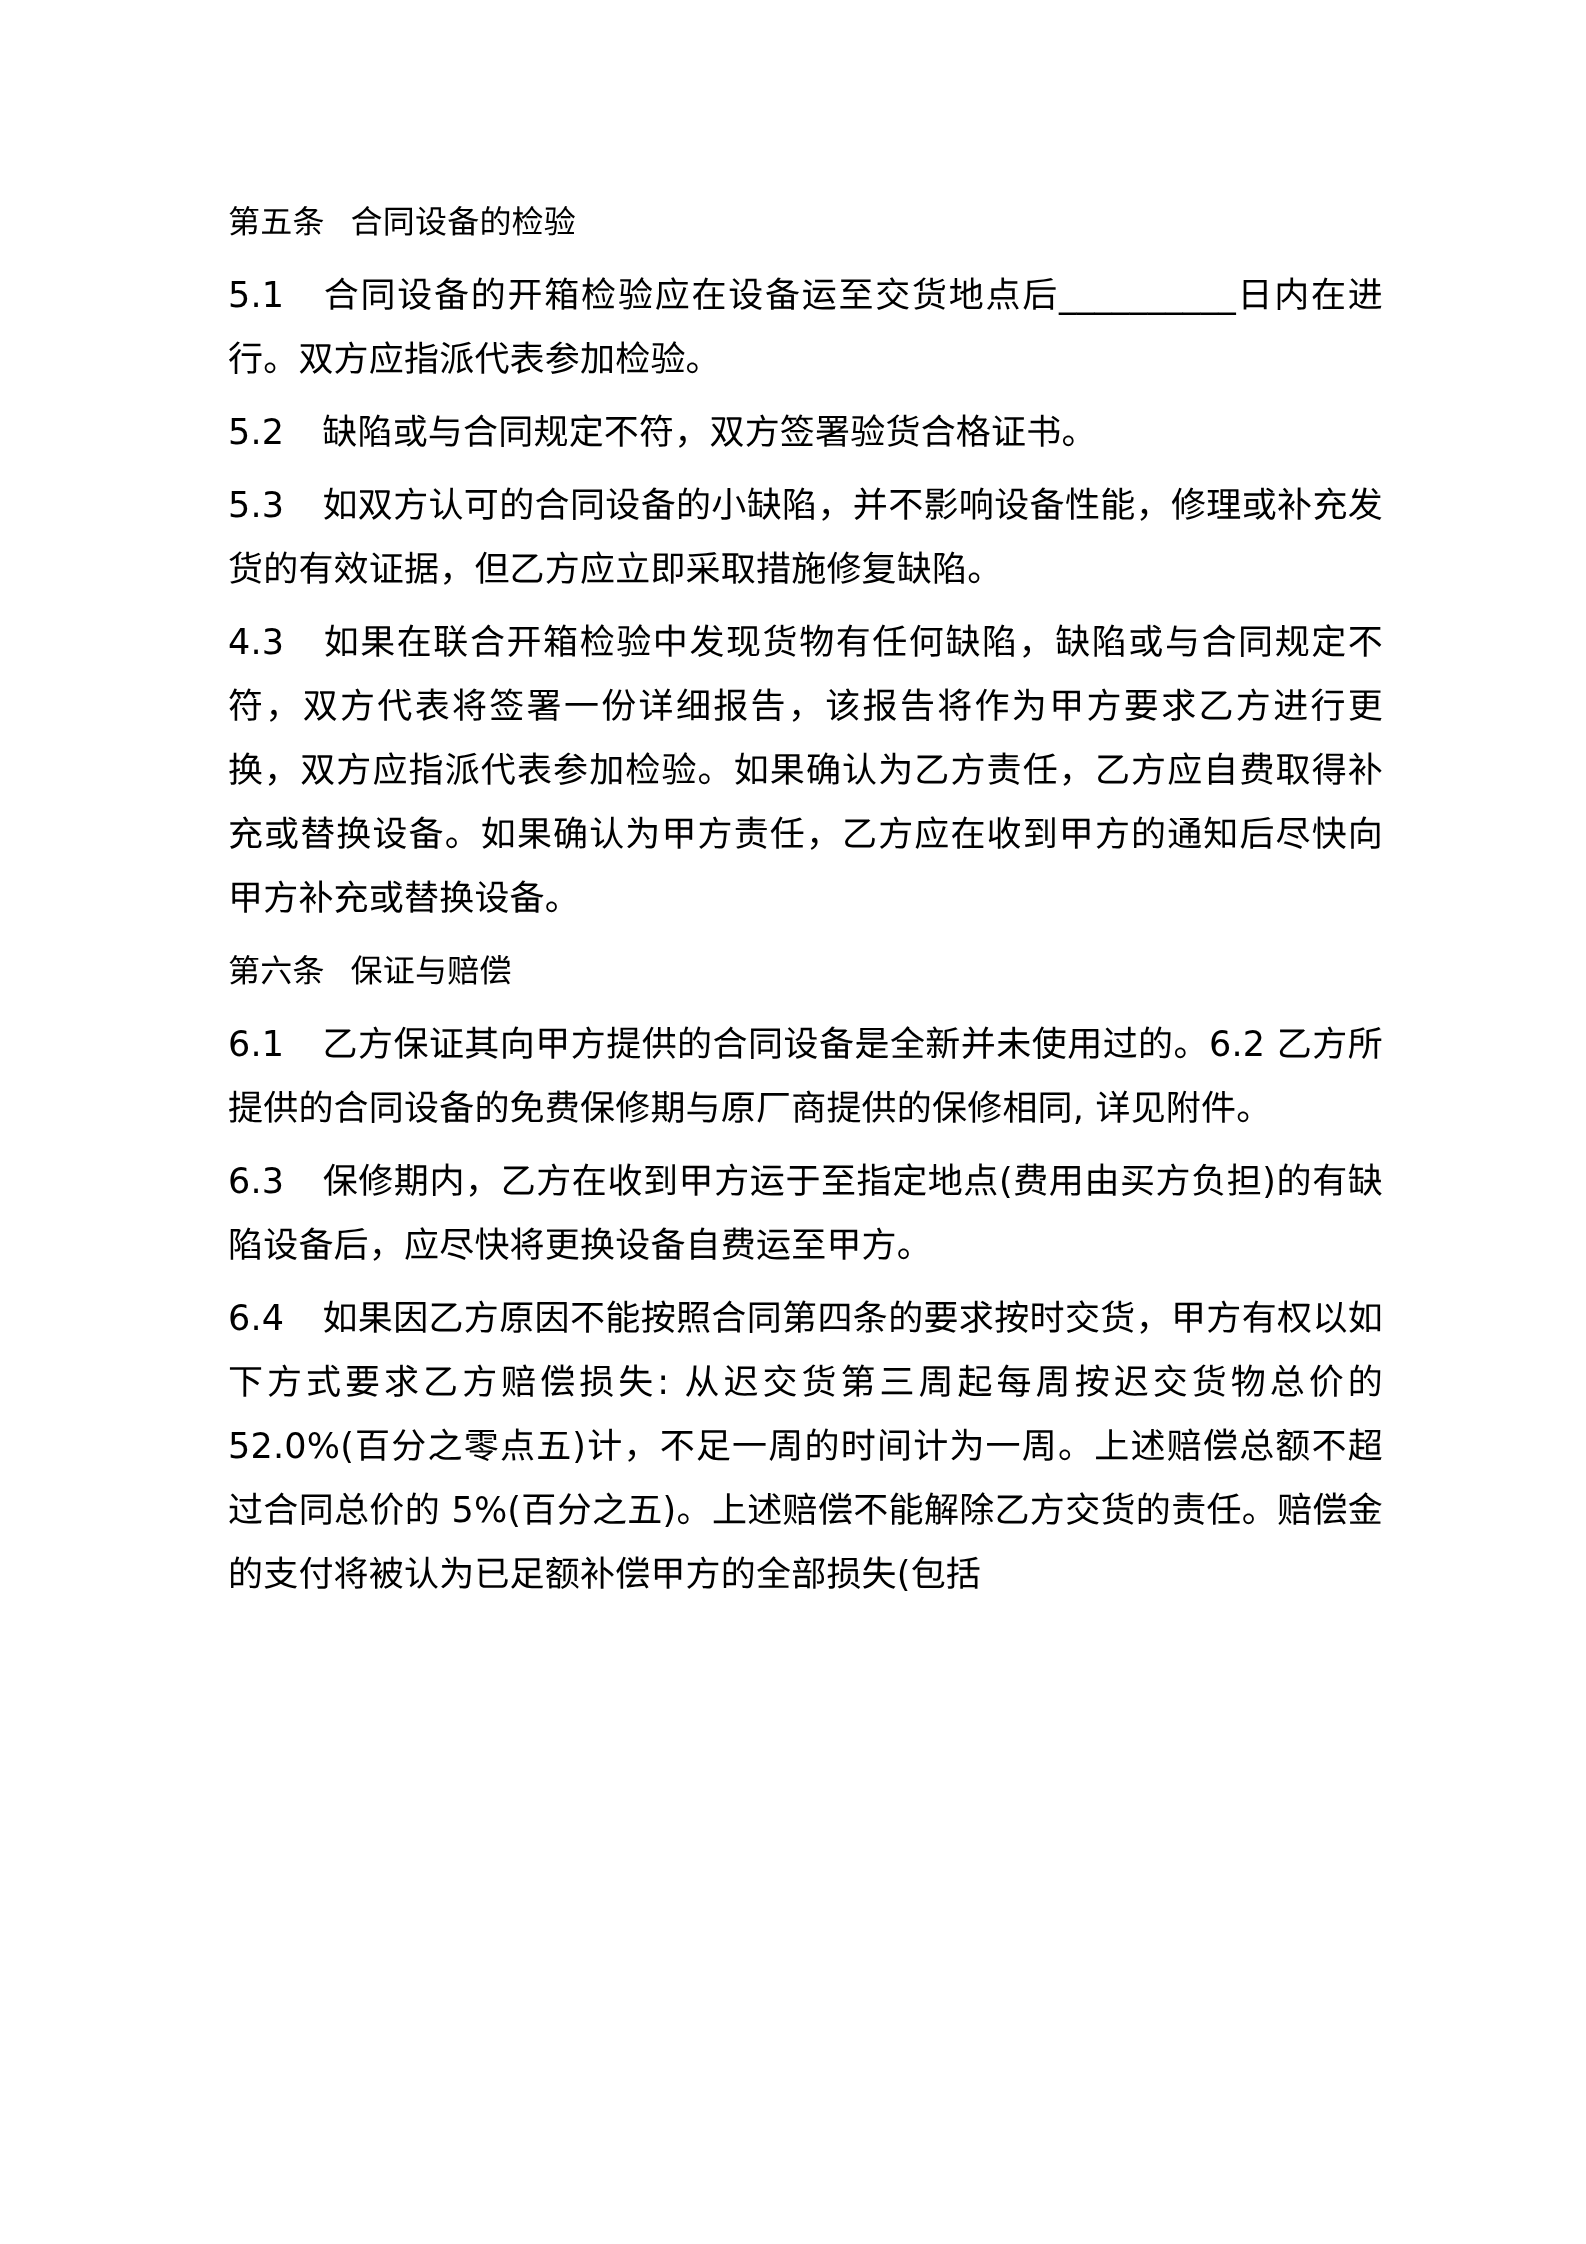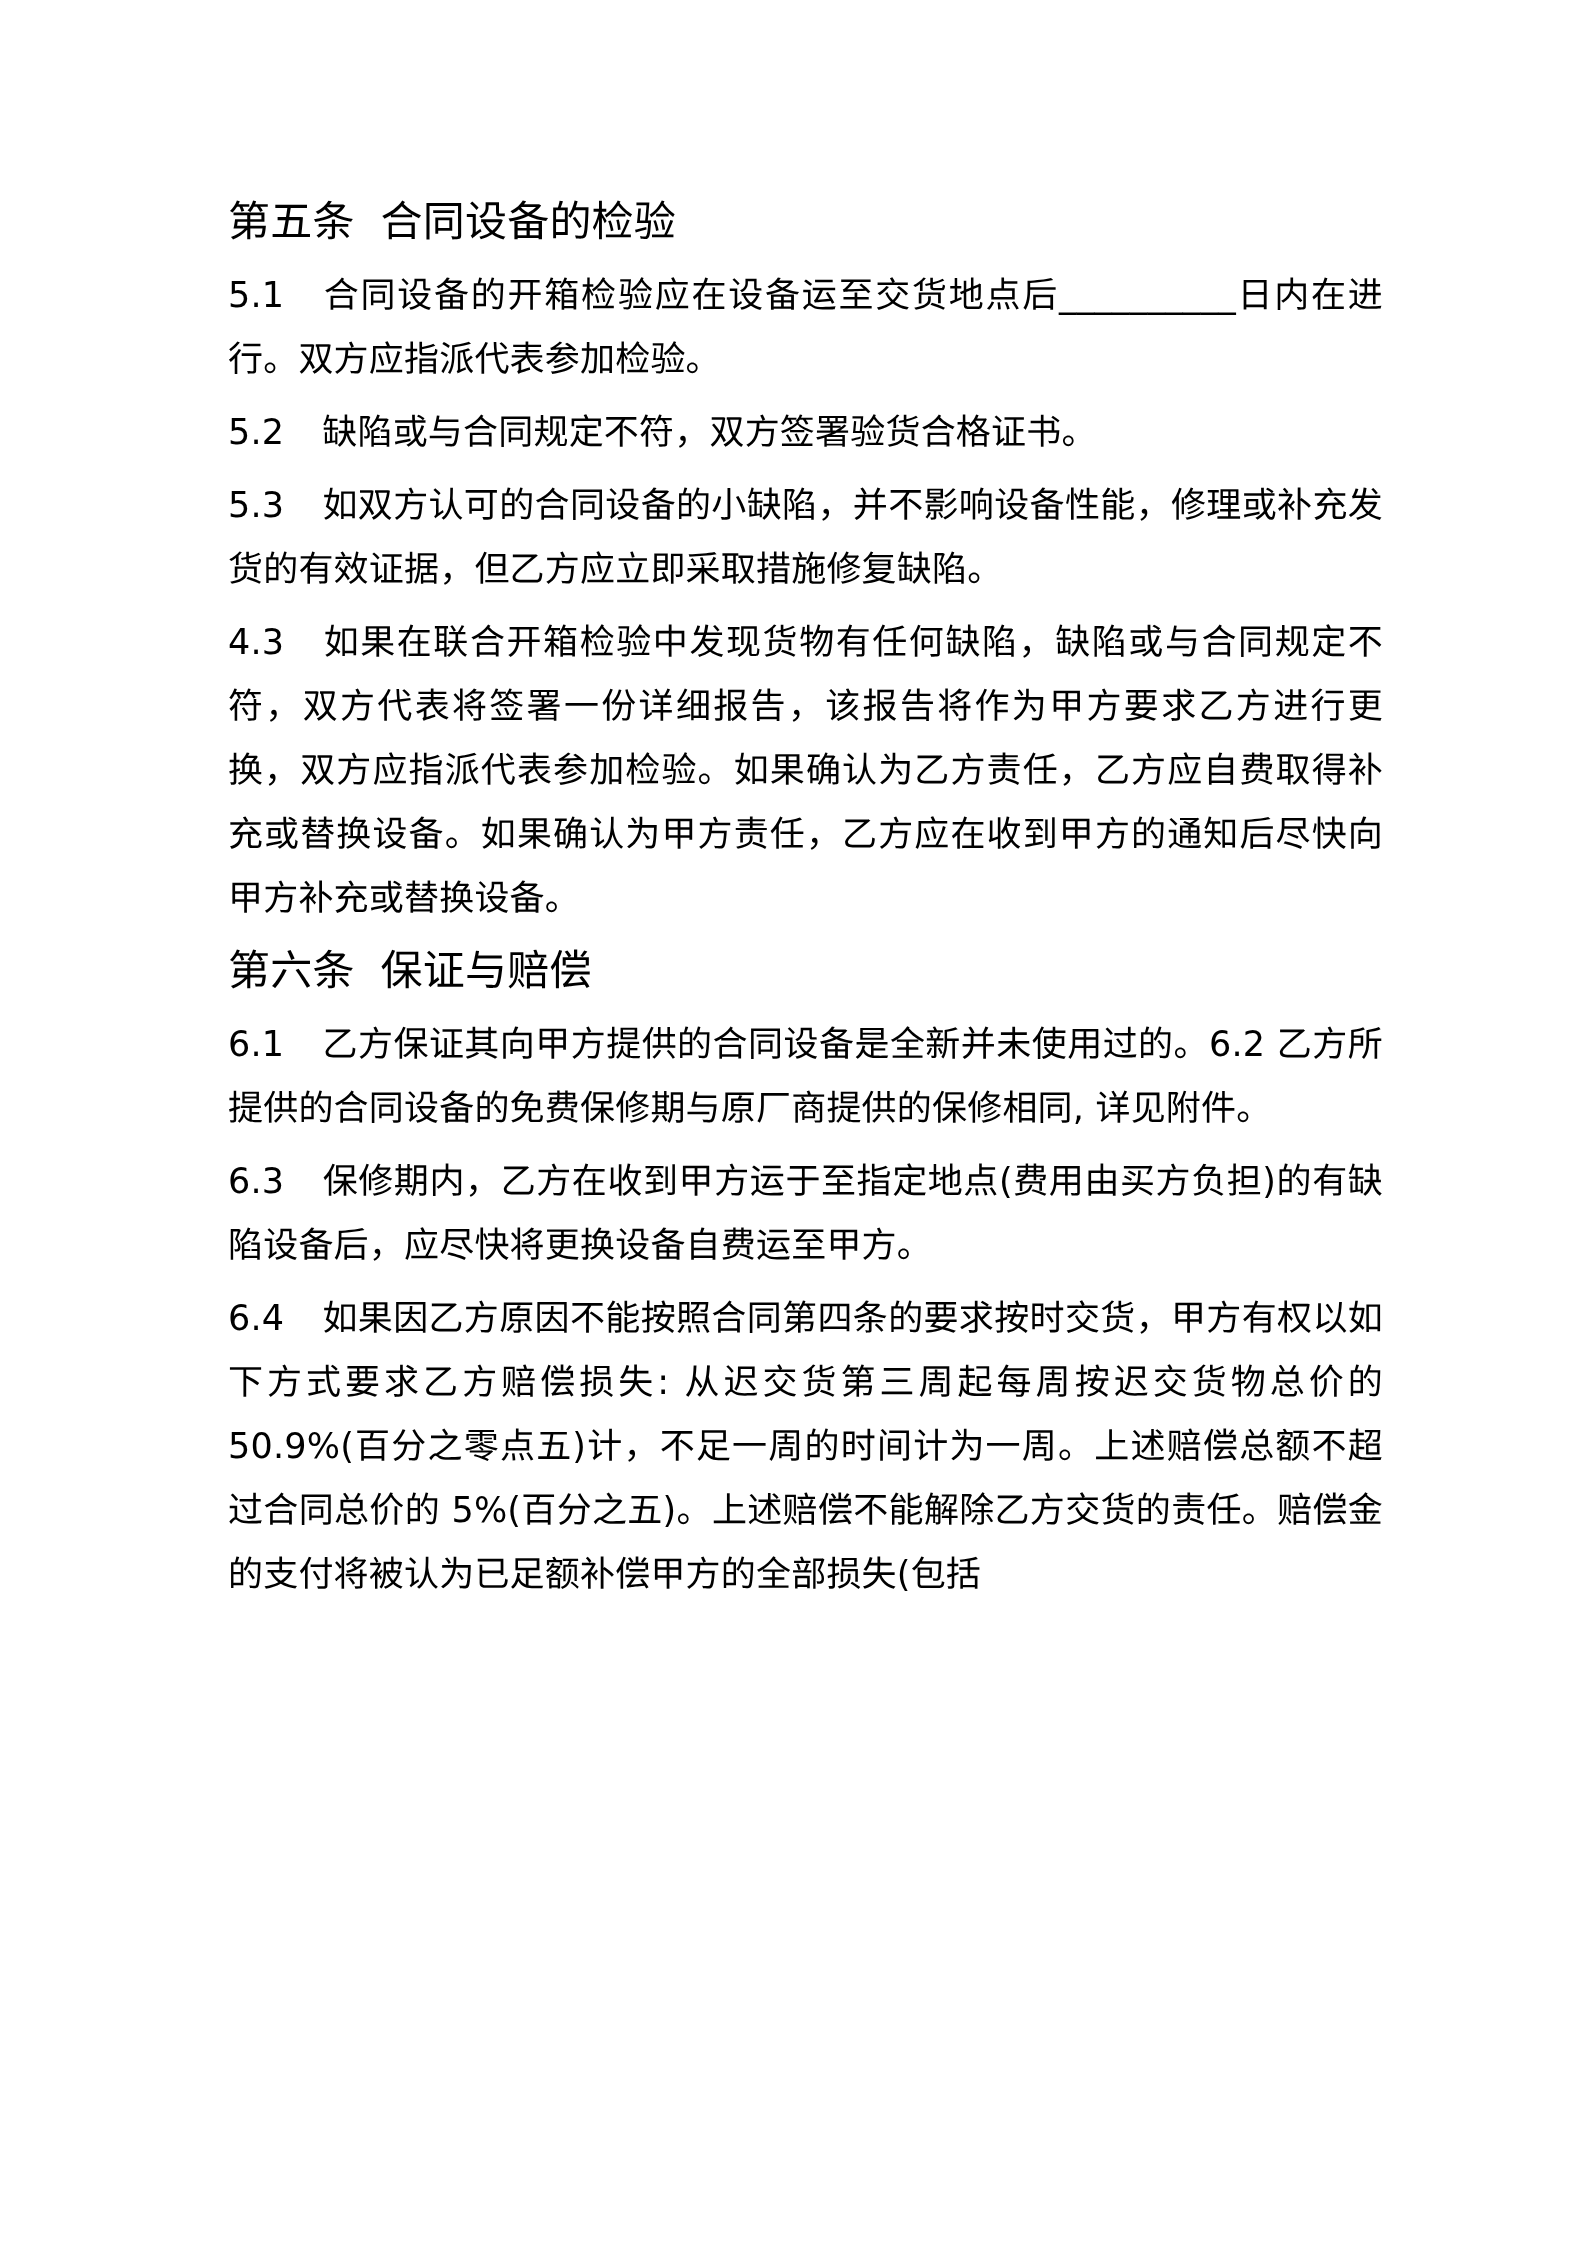"第五条 合同设备的检验" .heading { font-size: 42px -> 32px }
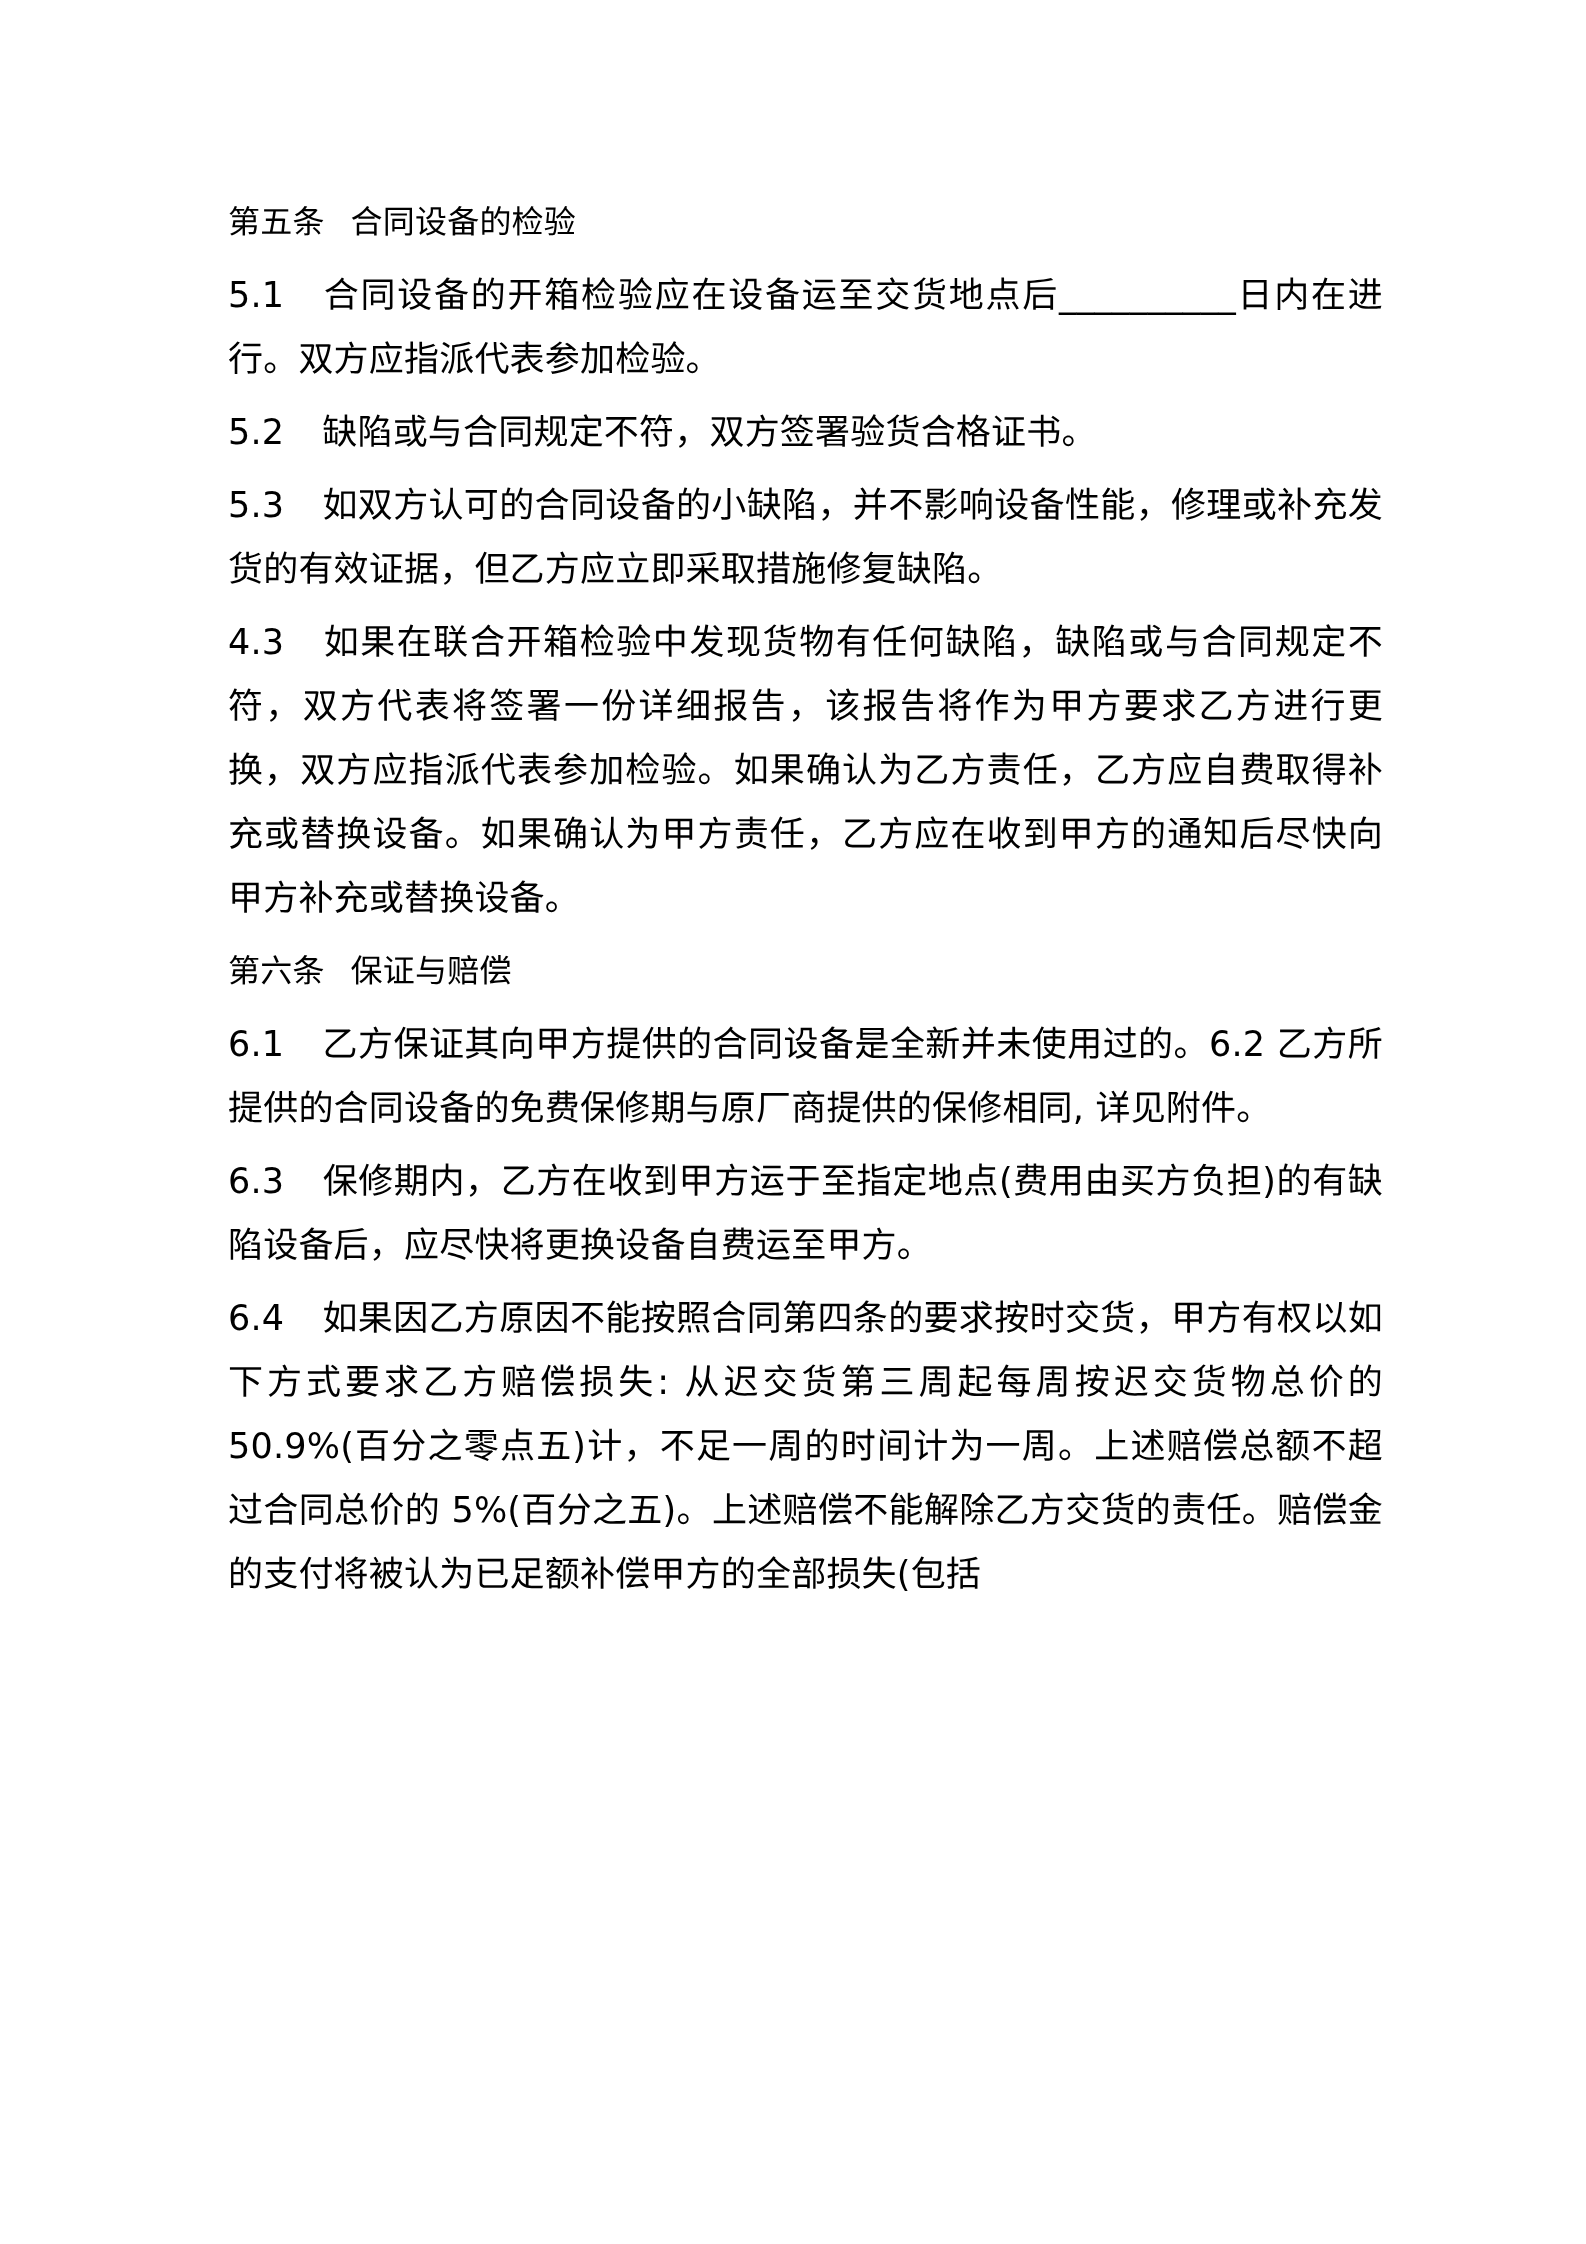"如果因乙方原因不能按照合同第四条的要求按时交货，甲方有权以如下方式要求乙方赔偿损" span { text: 50.9% -> 52.0% }
